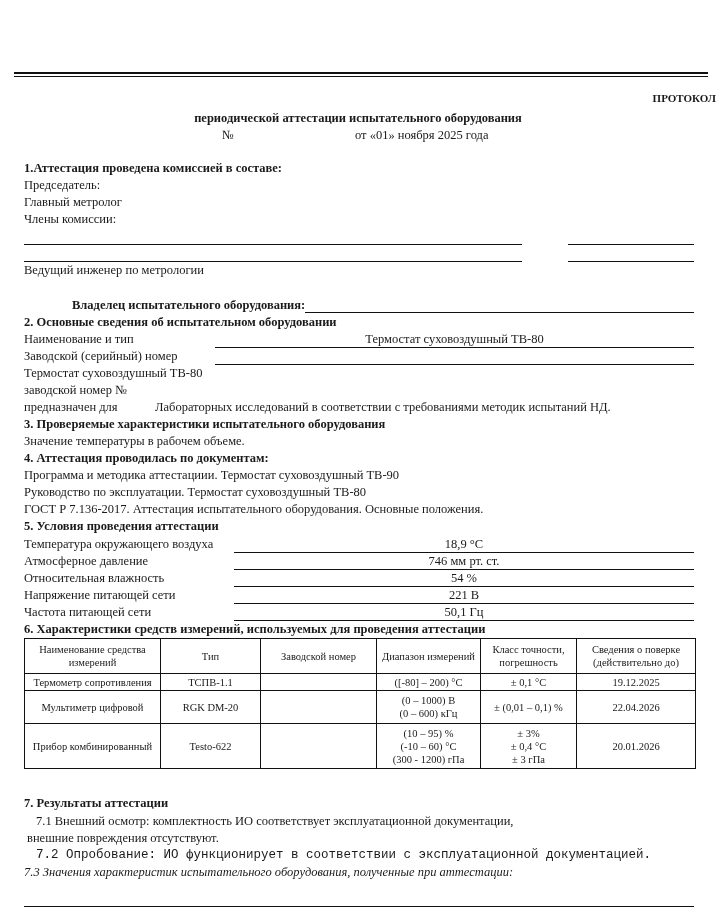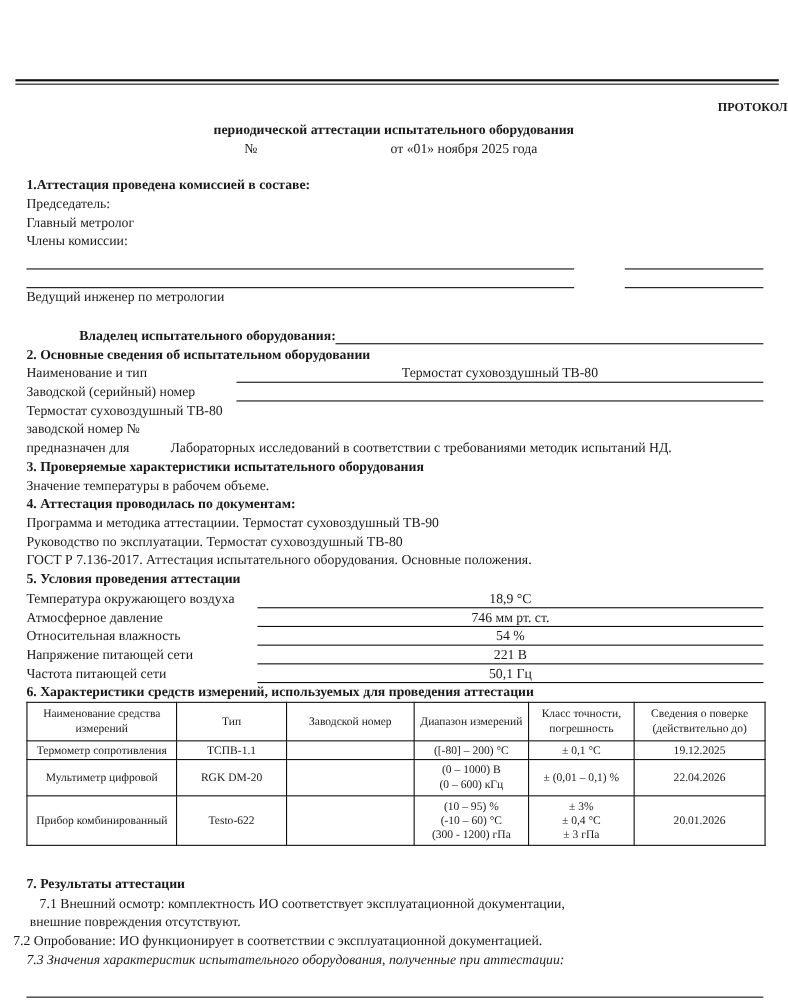"7.2 Опробование: ИО функционирует в" div.abs { font-family: none -> Liberation Mono, monospace; left: 12px -> 36px }
